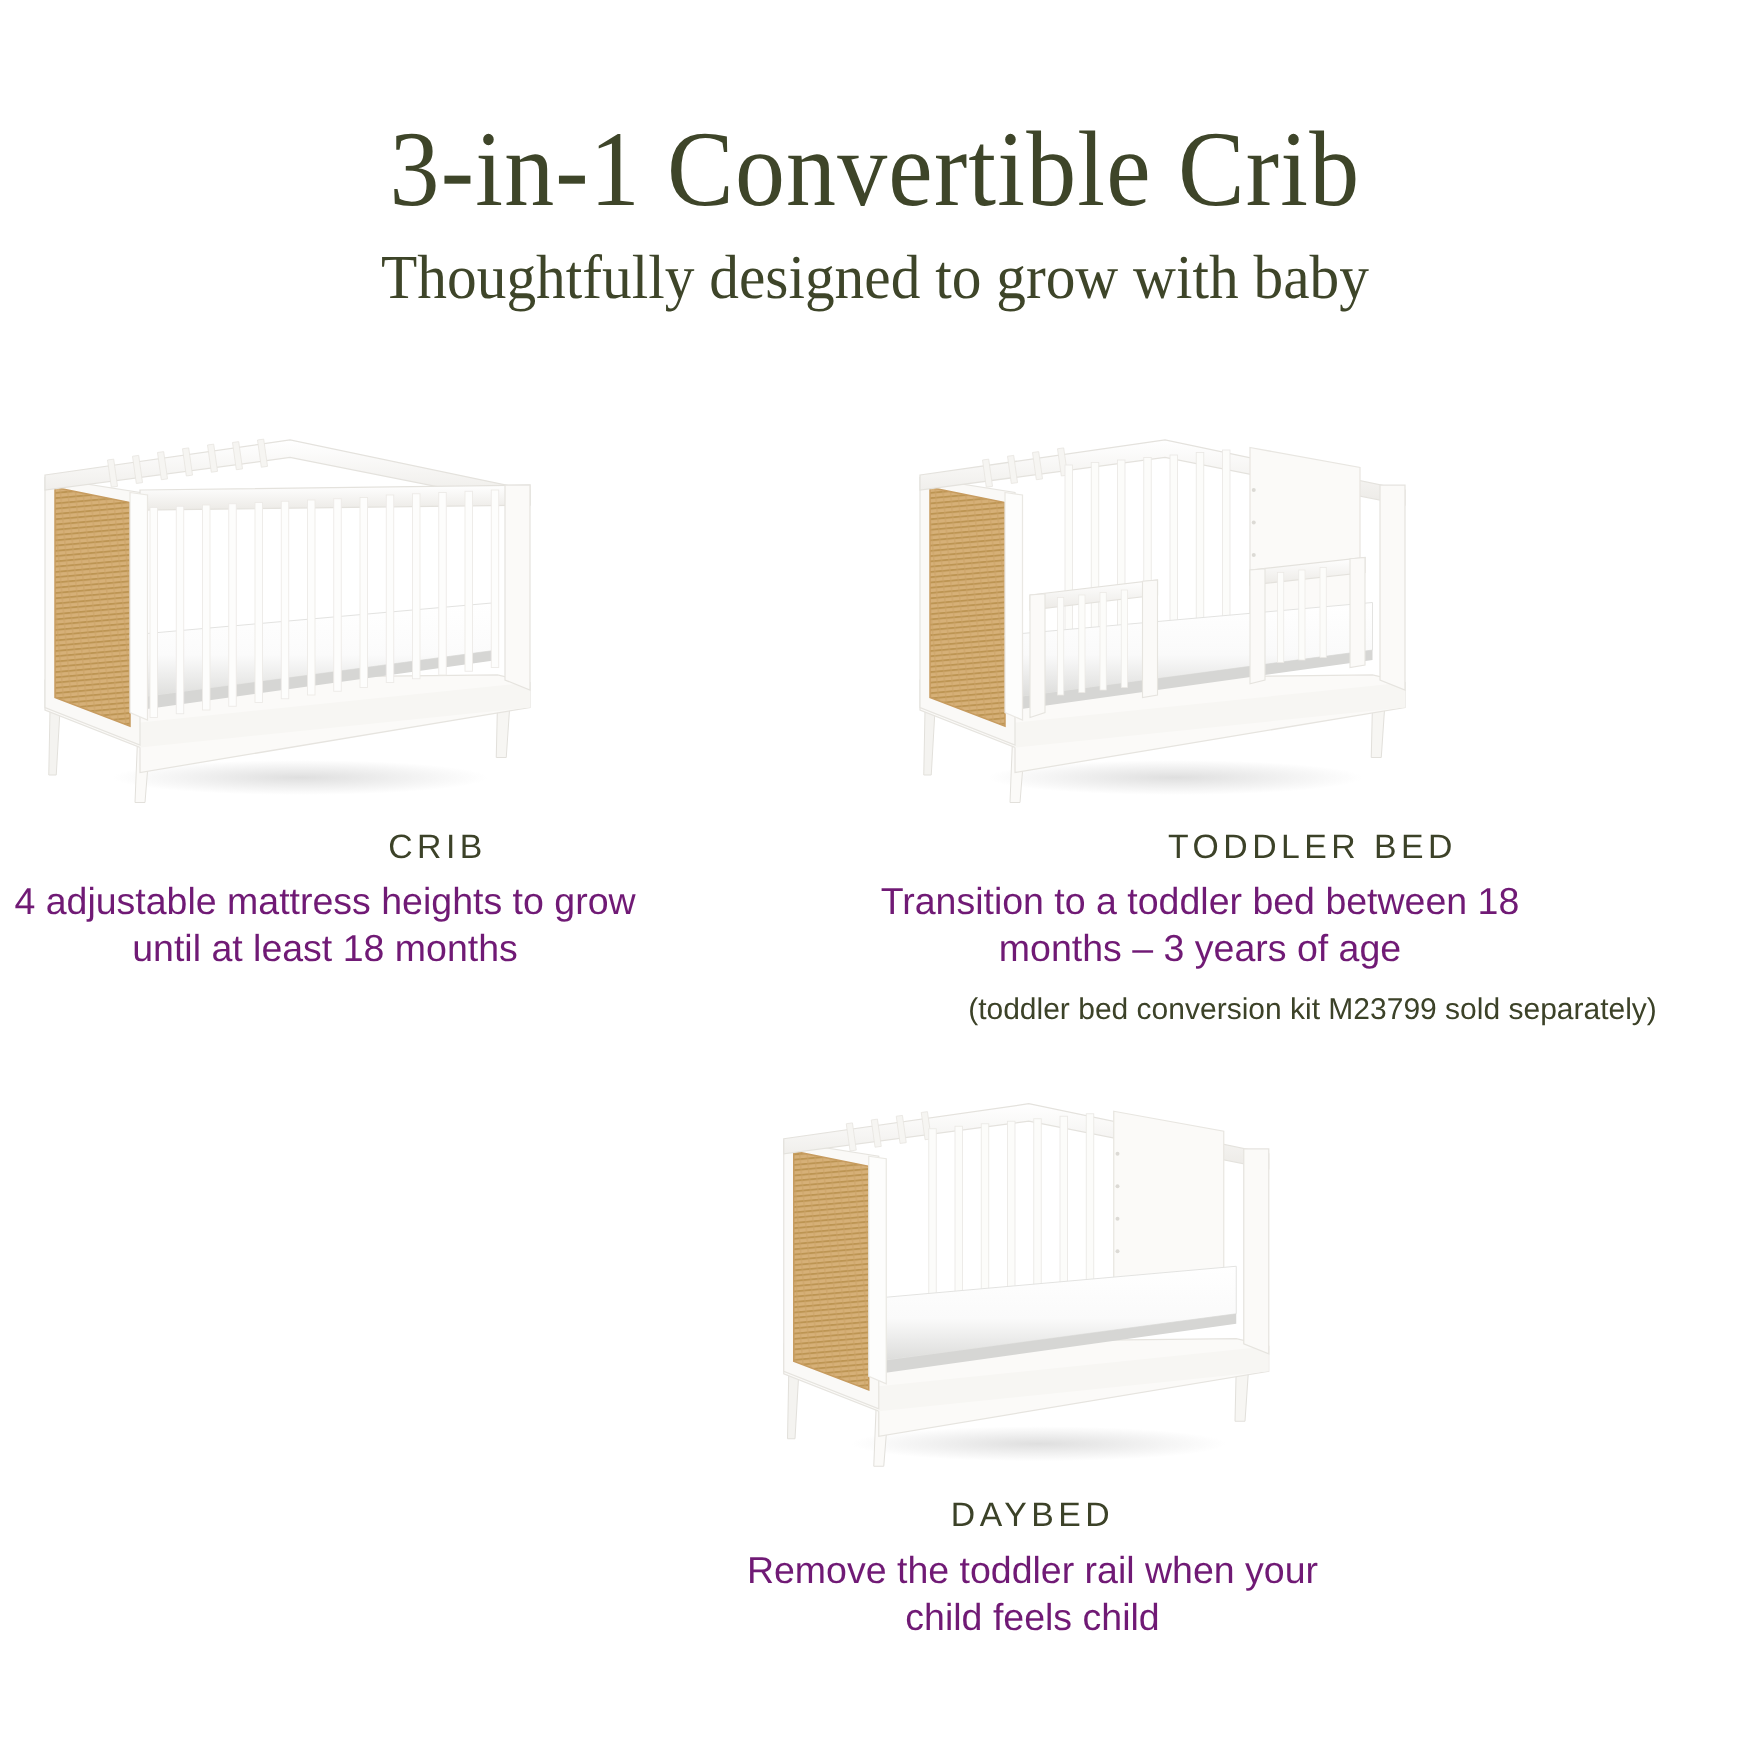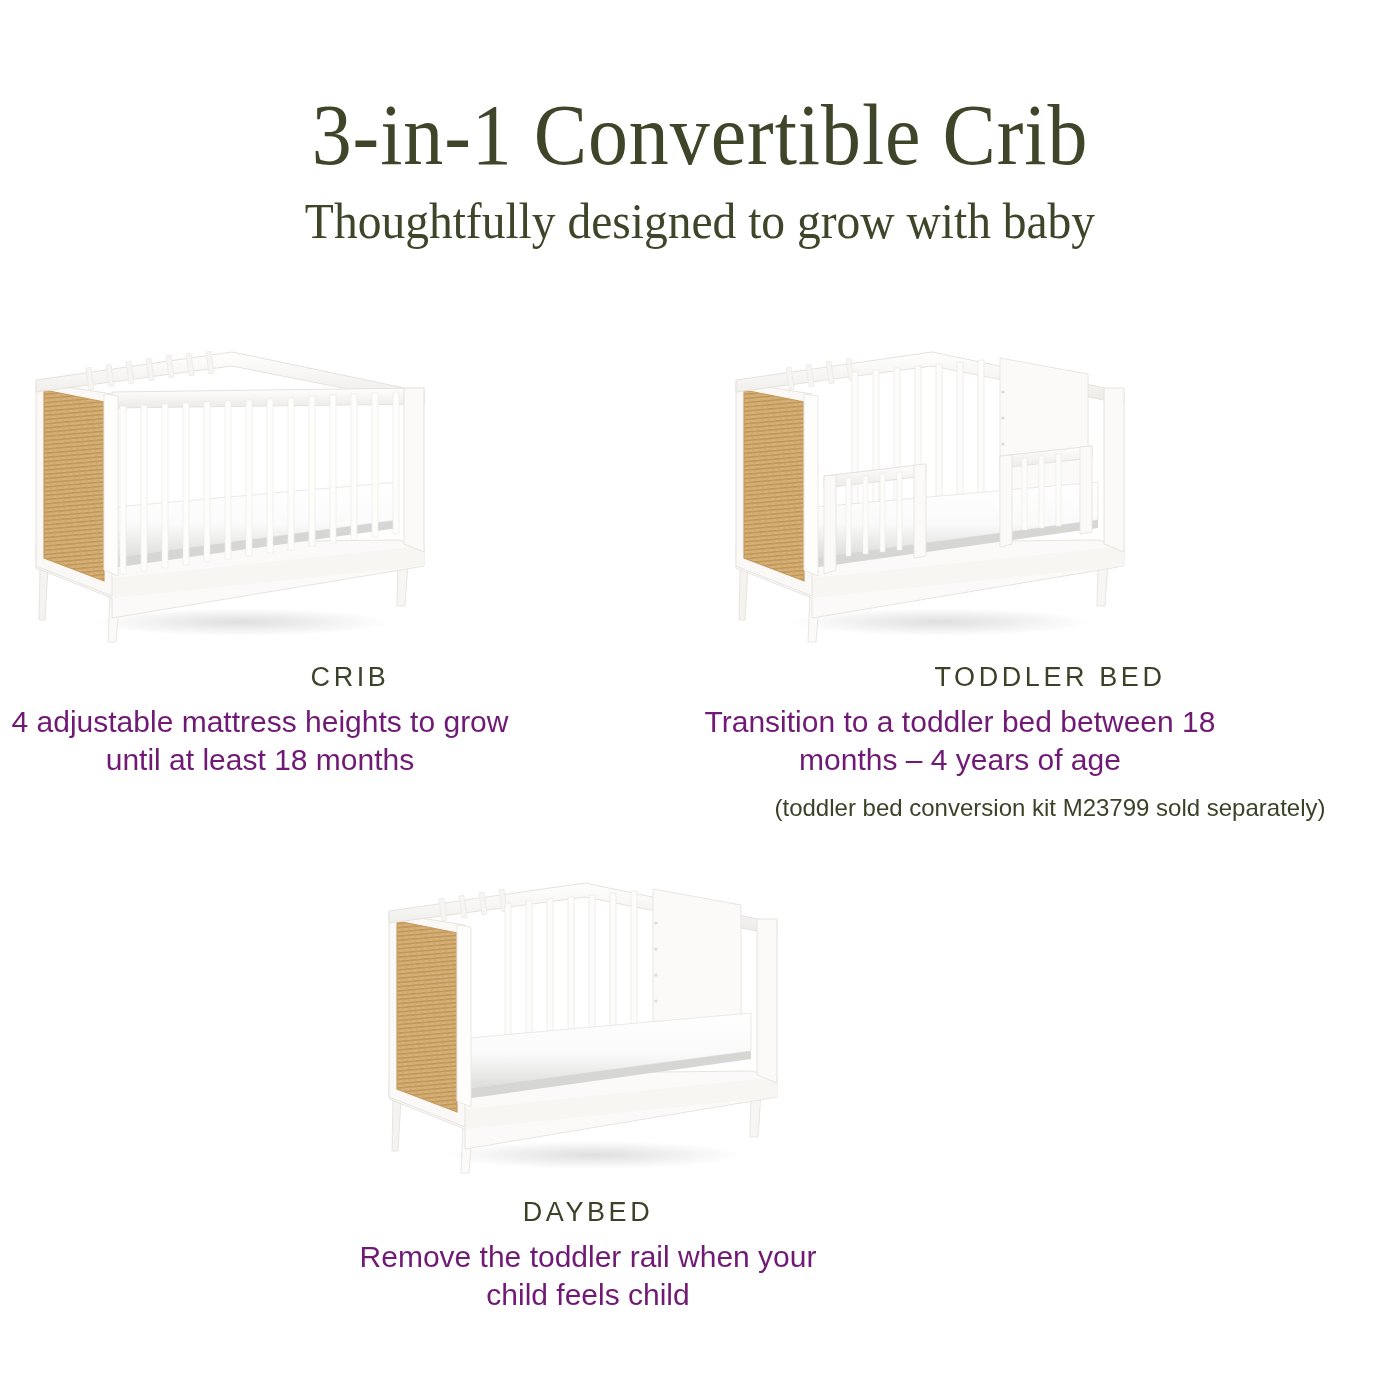"Transition to a toddler bed" p.cap-body { text: 4 -> 3 }
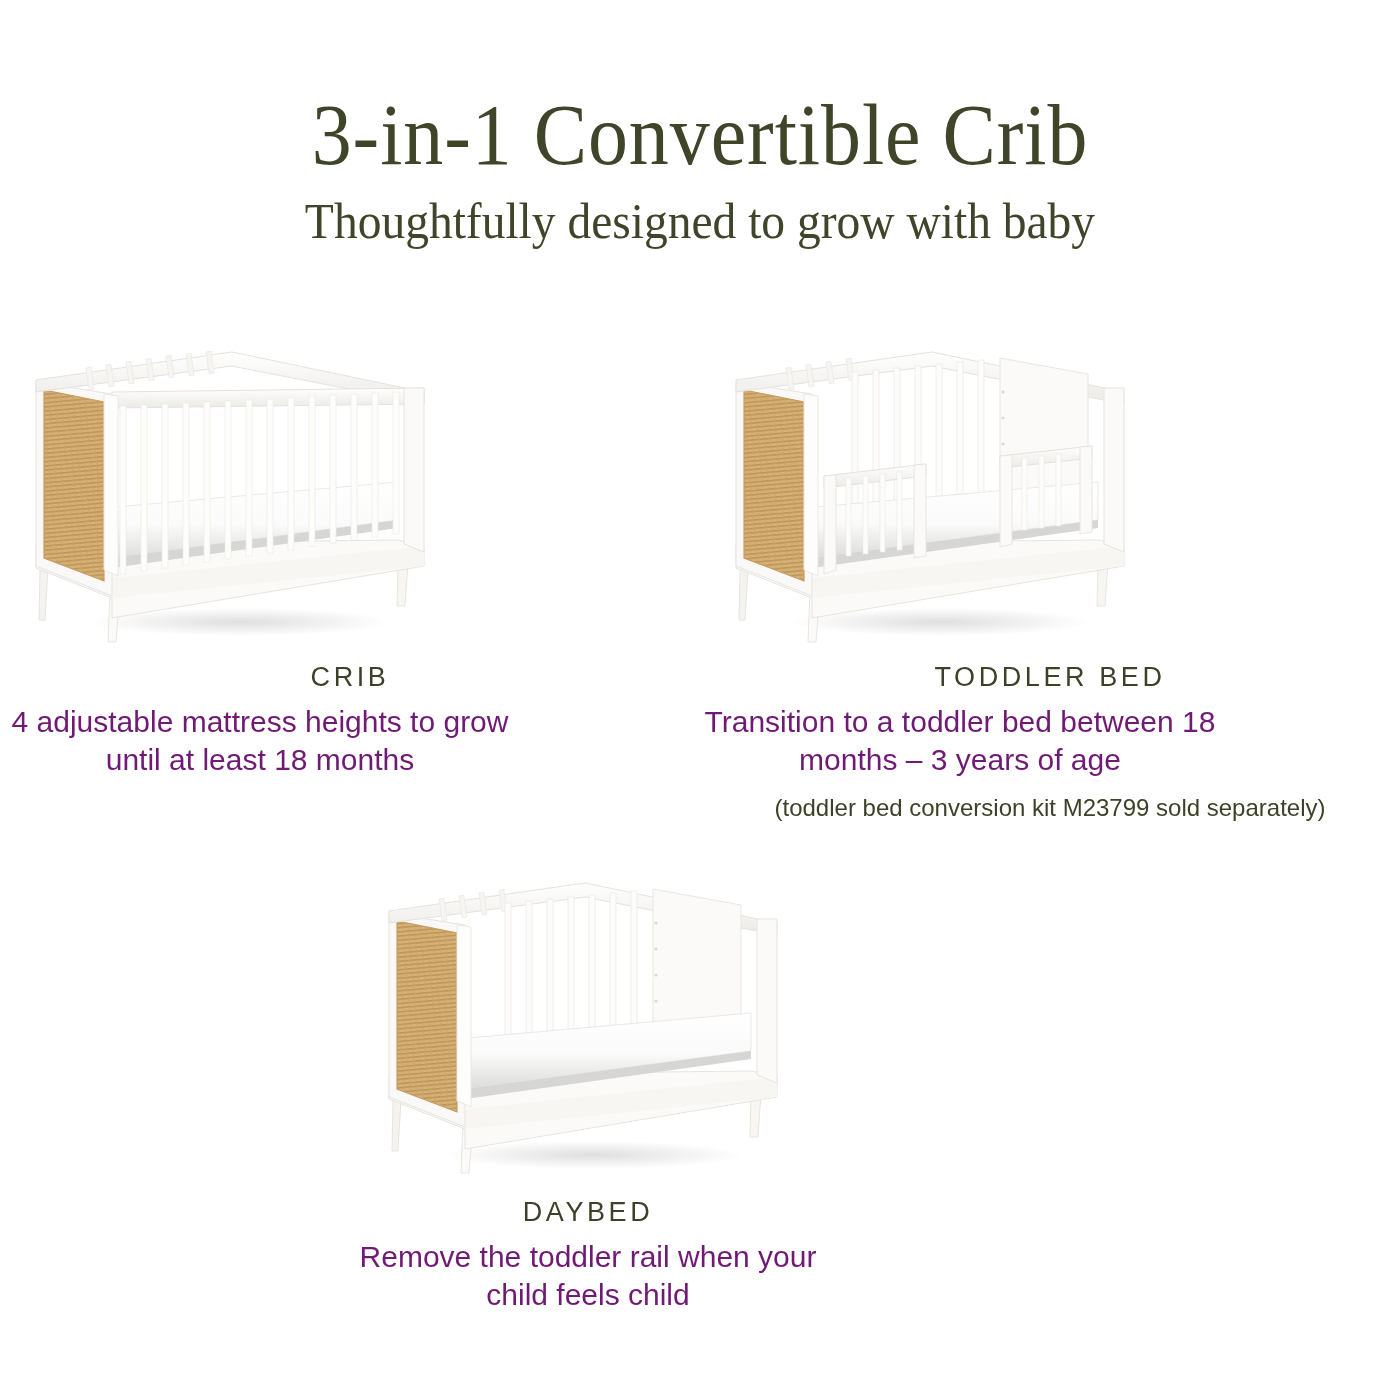"DAYBED" .row-bottom { justify-content: center -> flex-end }
